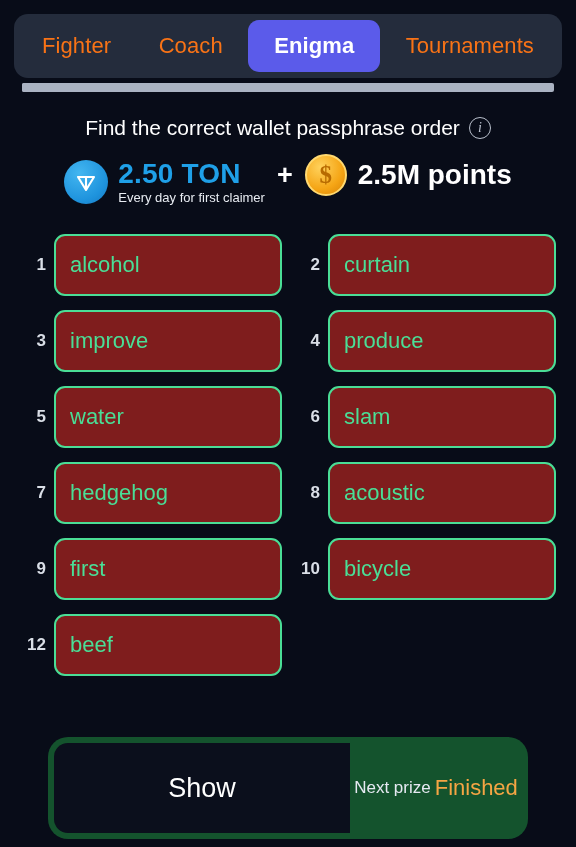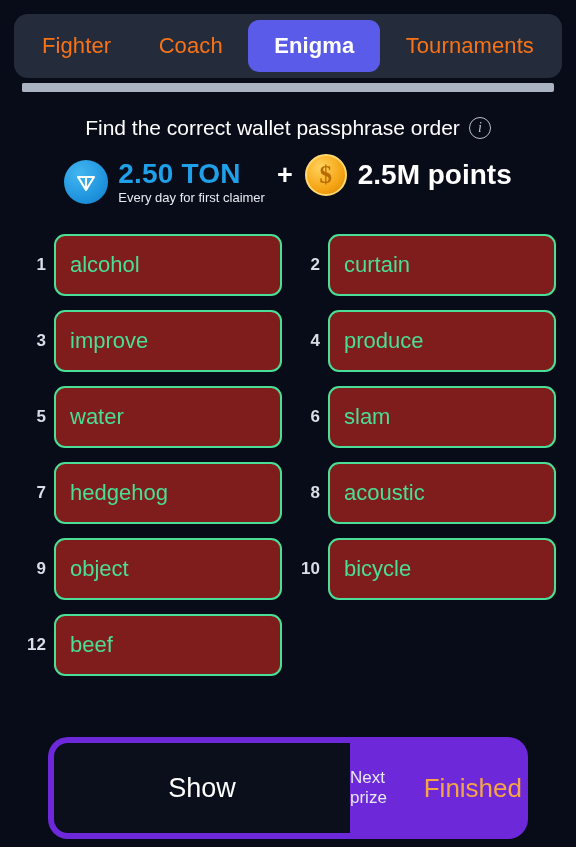"object" span { text: object -> first }
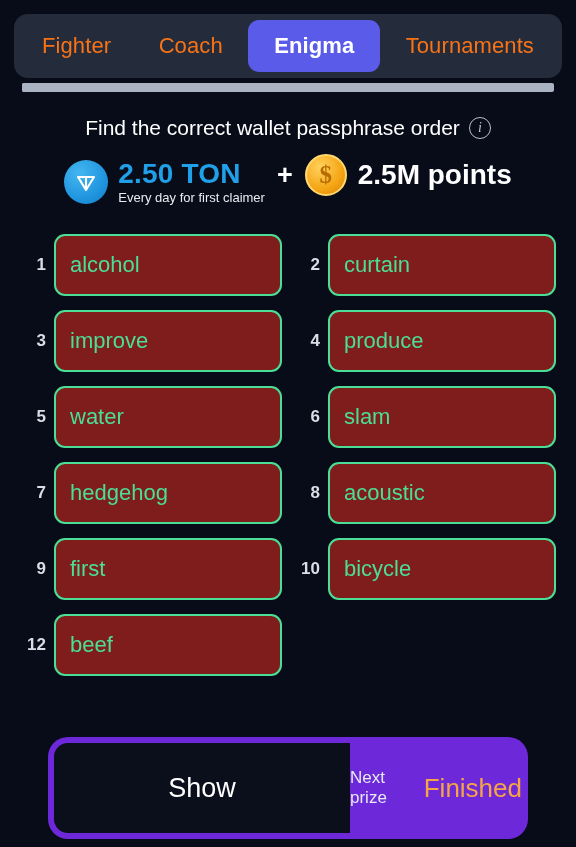"Show" .bottom-bar { background: #6d28d9 -> #14532d }
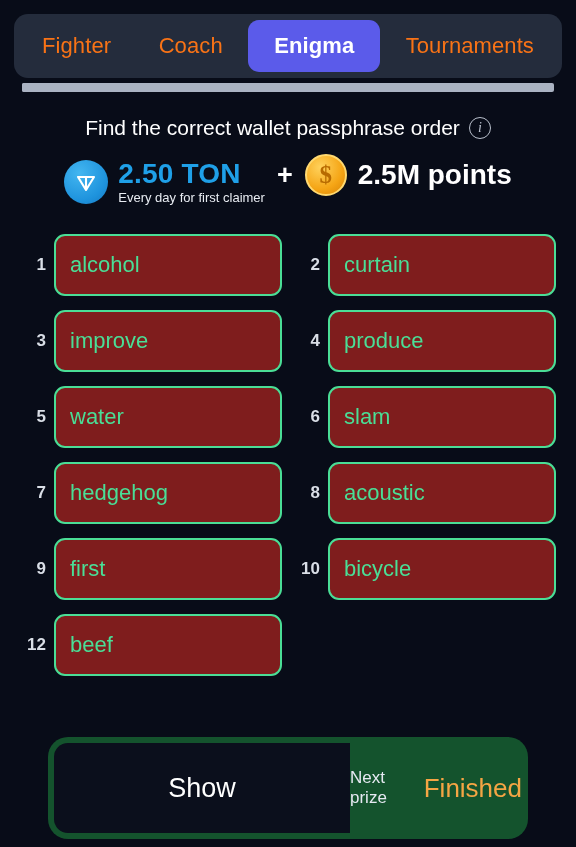"Finished" .next-prize-value { font-size: 26px -> 22px }
